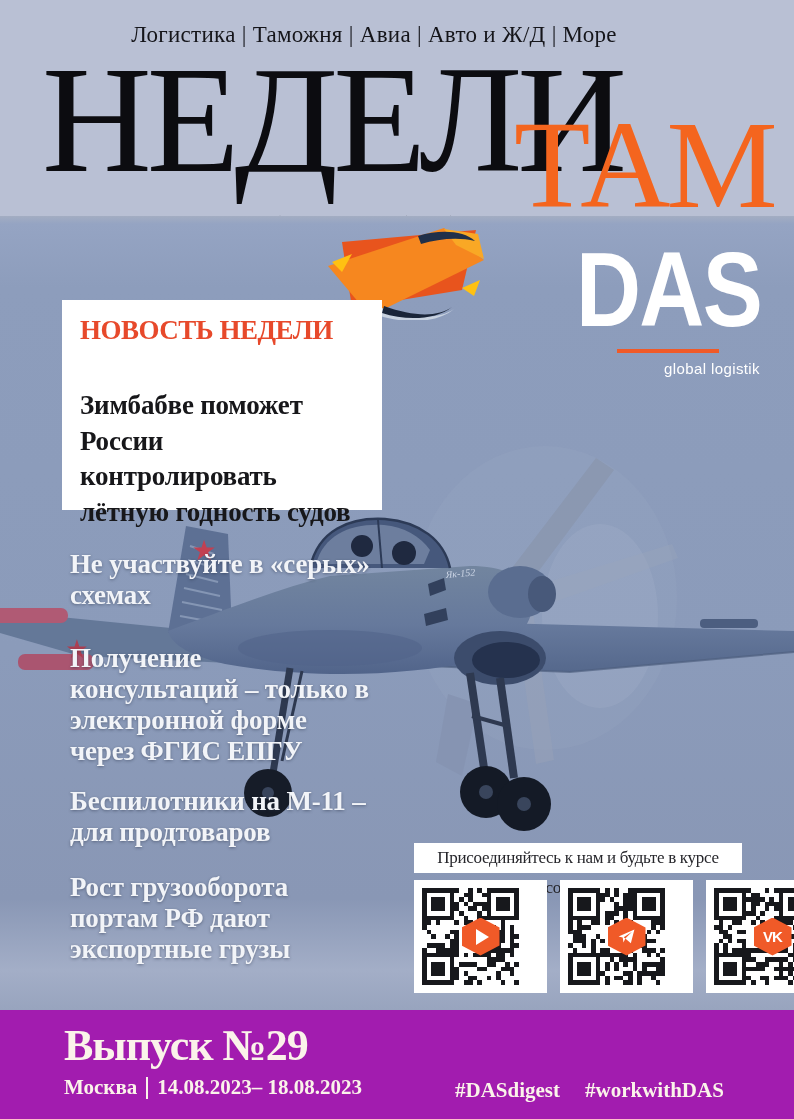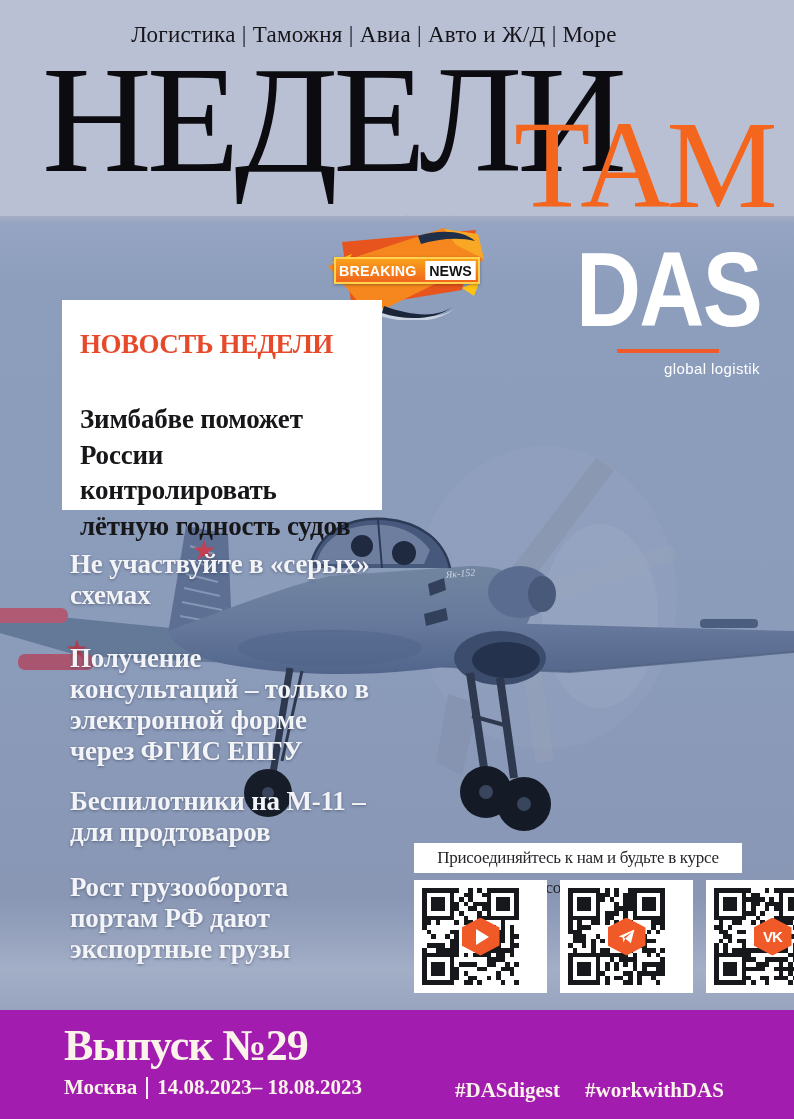"BREAKING" div.badge-banner { html: <div> <span>BREAKING</span> <span>NEWS</span> </div> -> none }
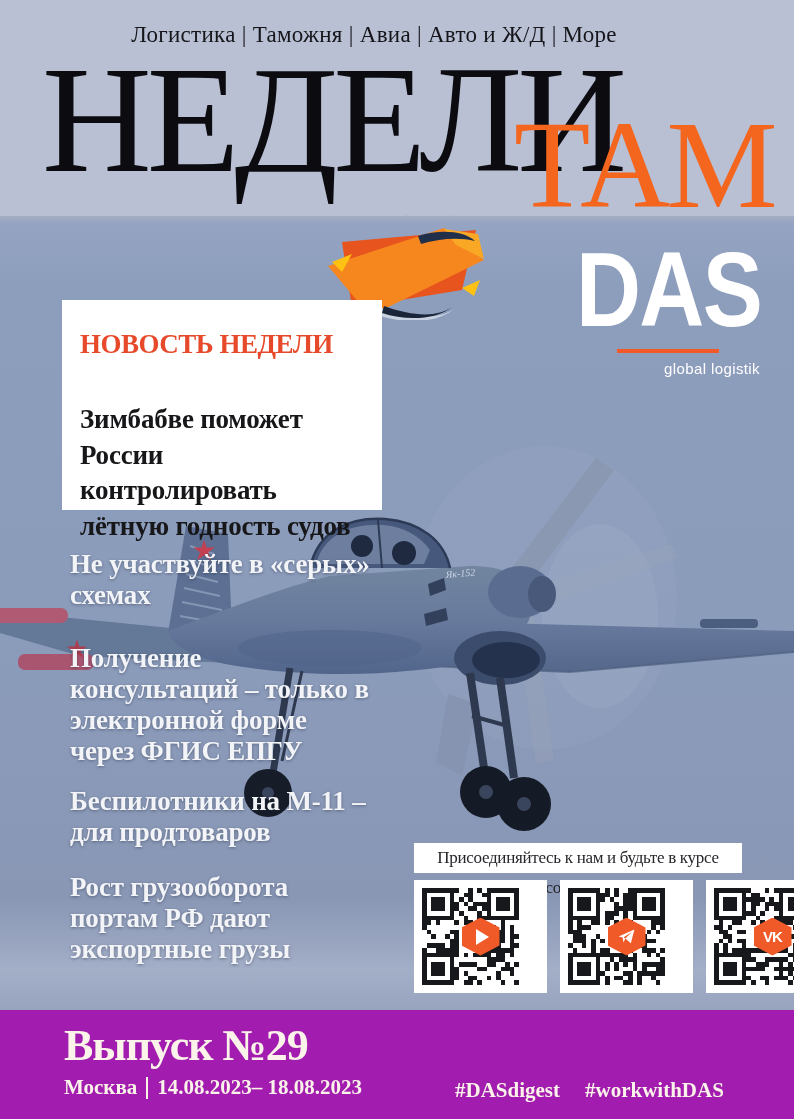"НОВОСТЬ НЕДЕЛИ" .featured { padding: 31px 18px -> 17px 18px }
